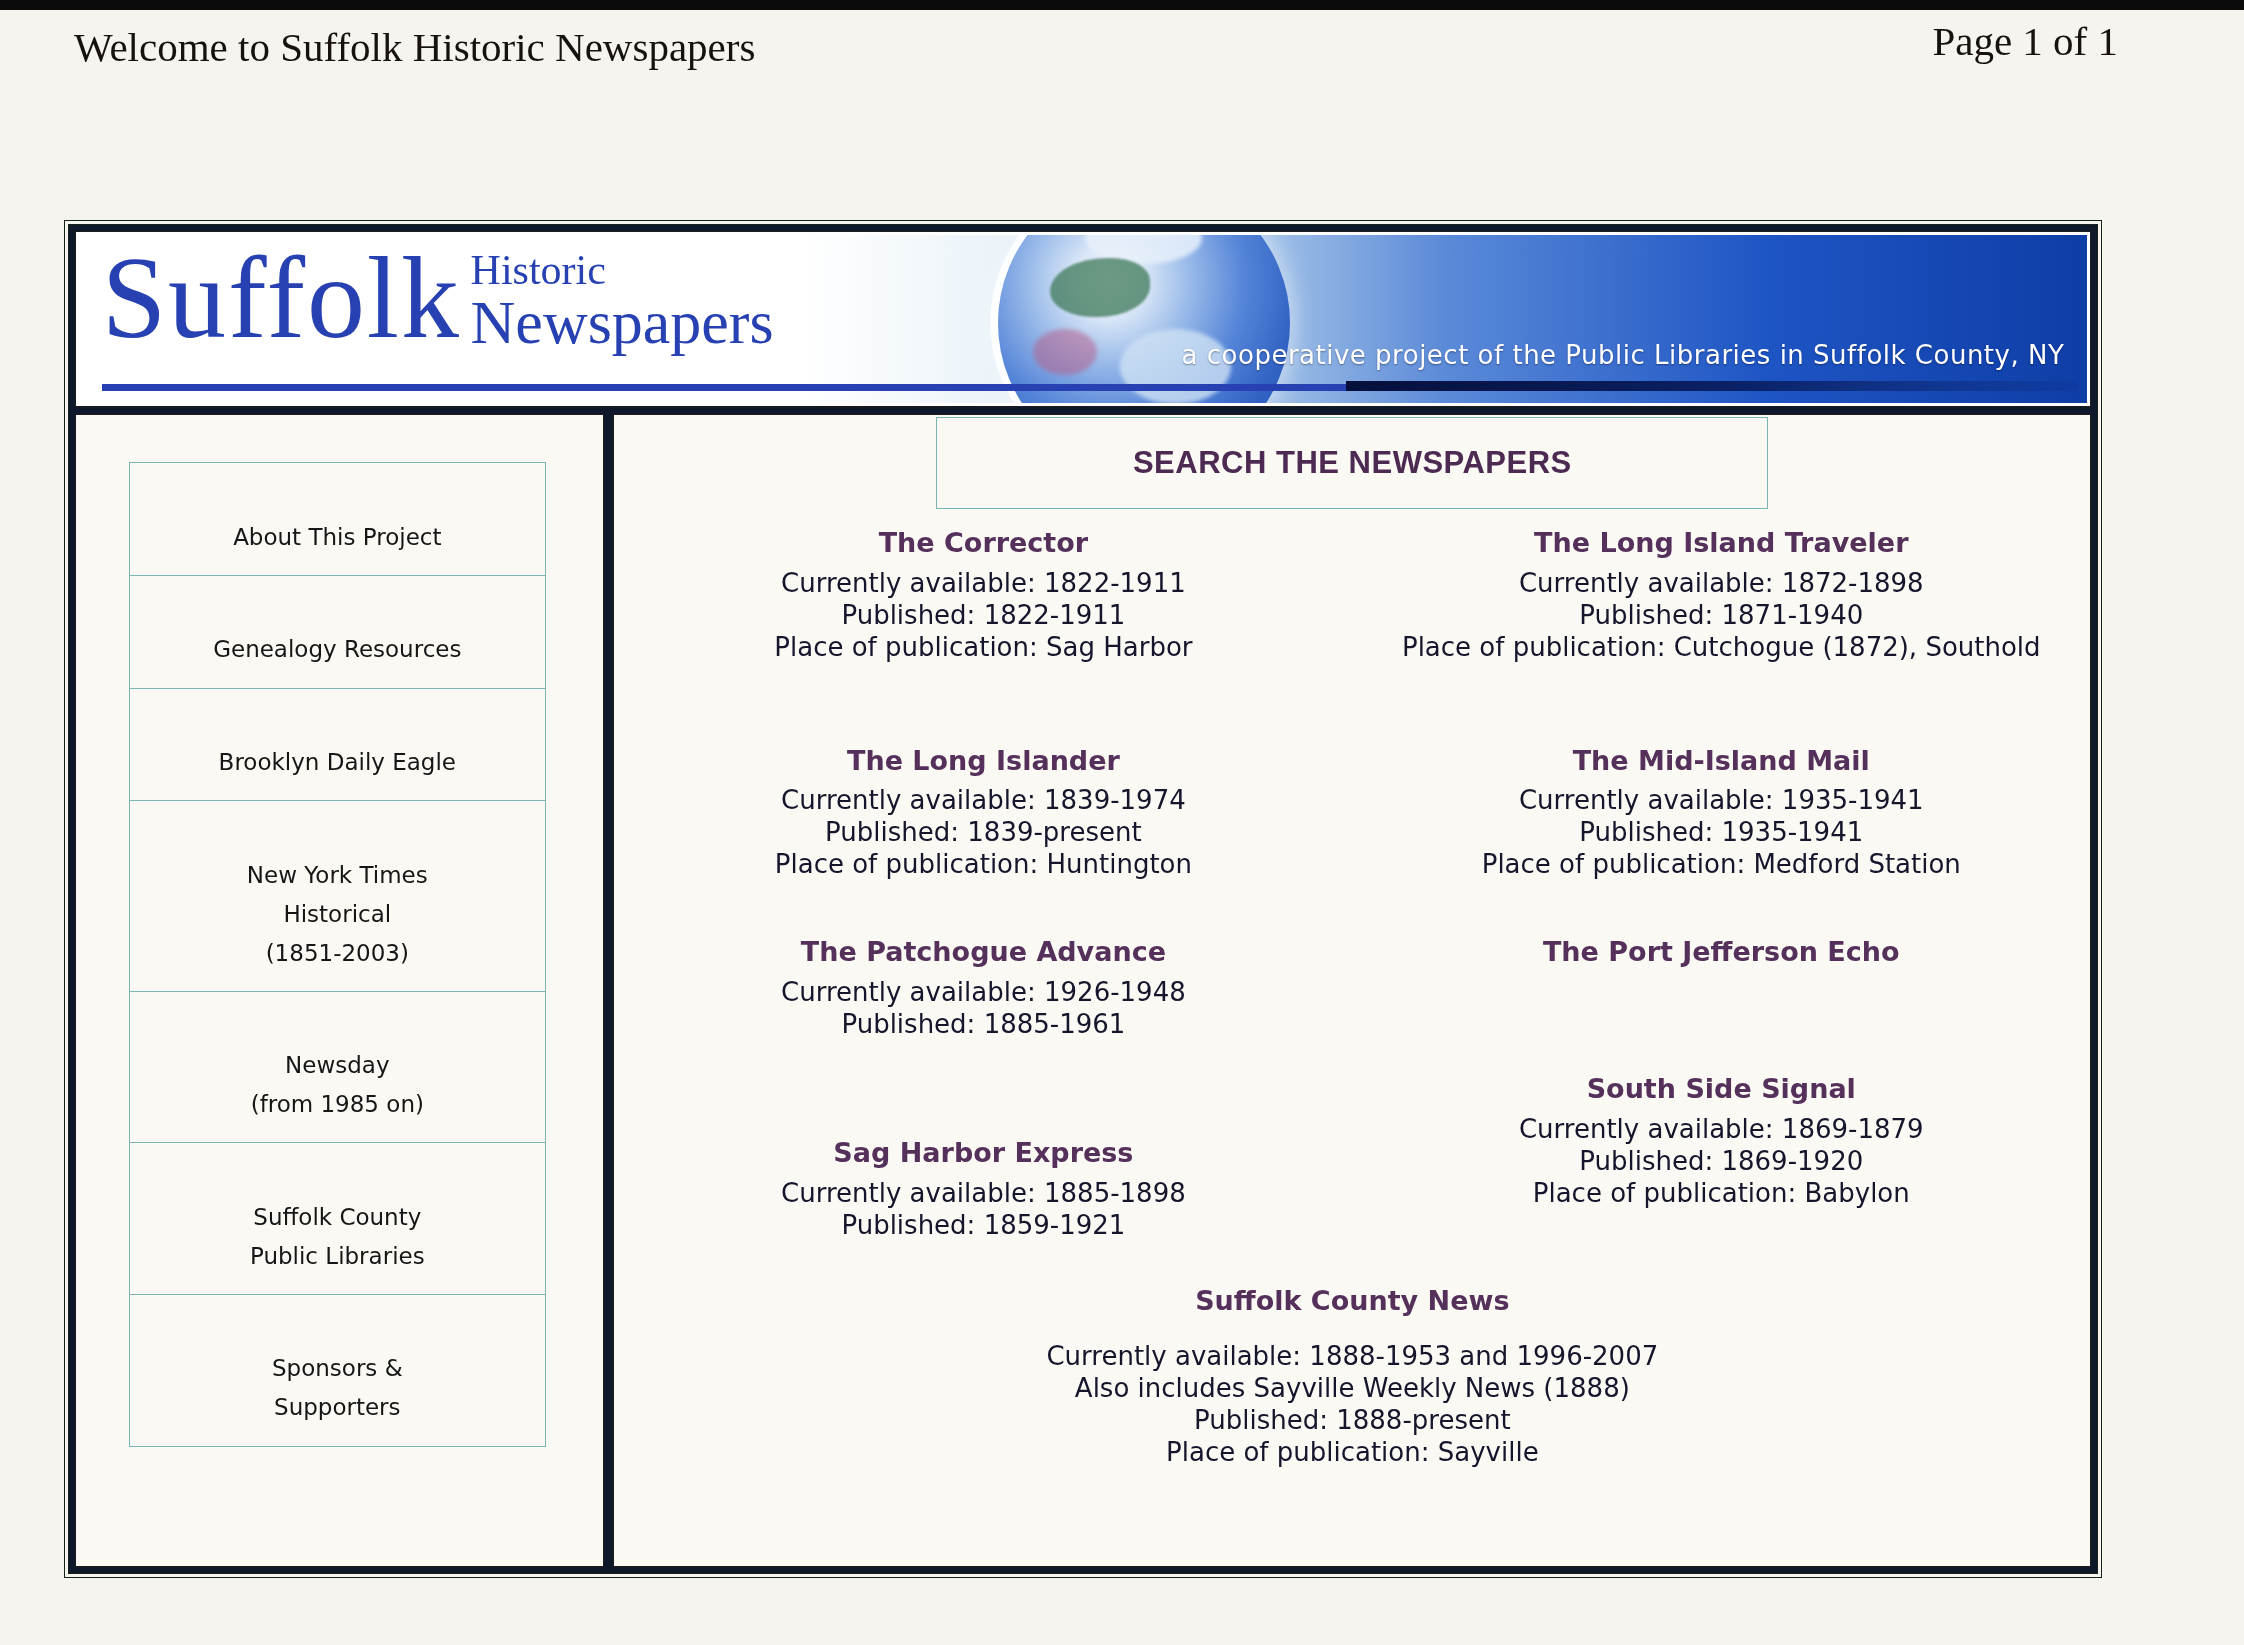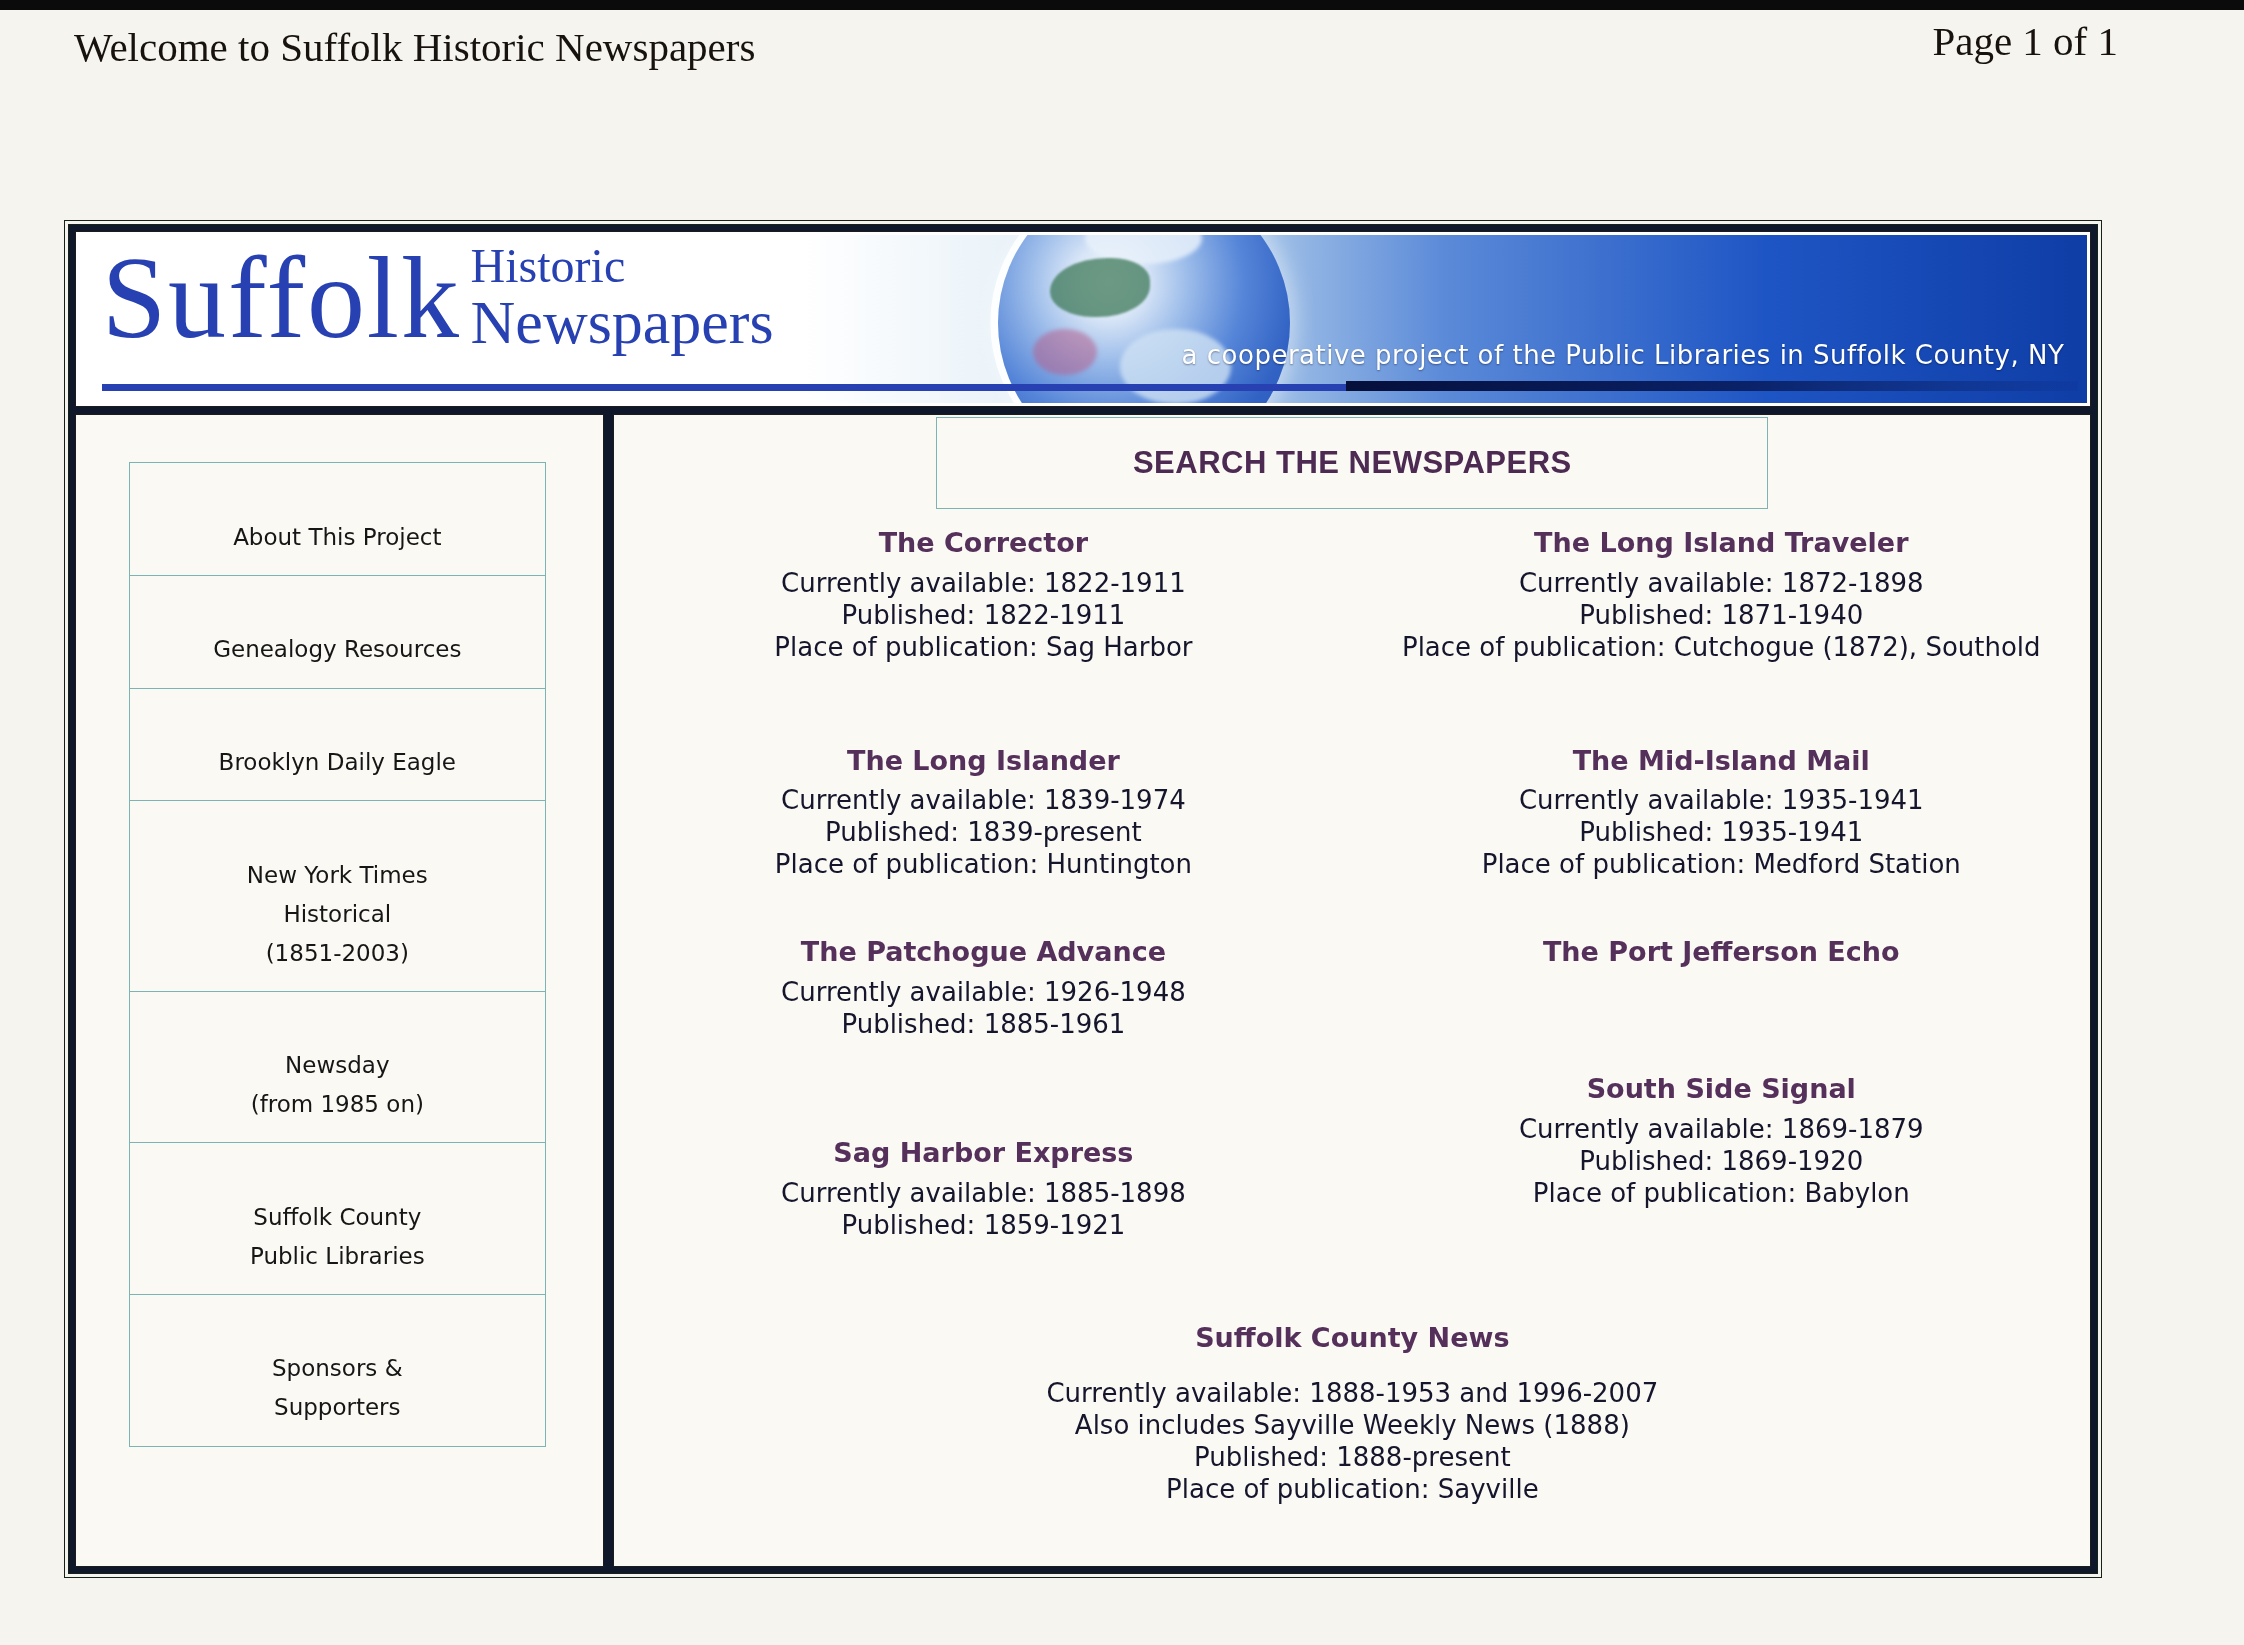"Historic" .logo-secondary .l1 { font-size: 48px -> 42px }
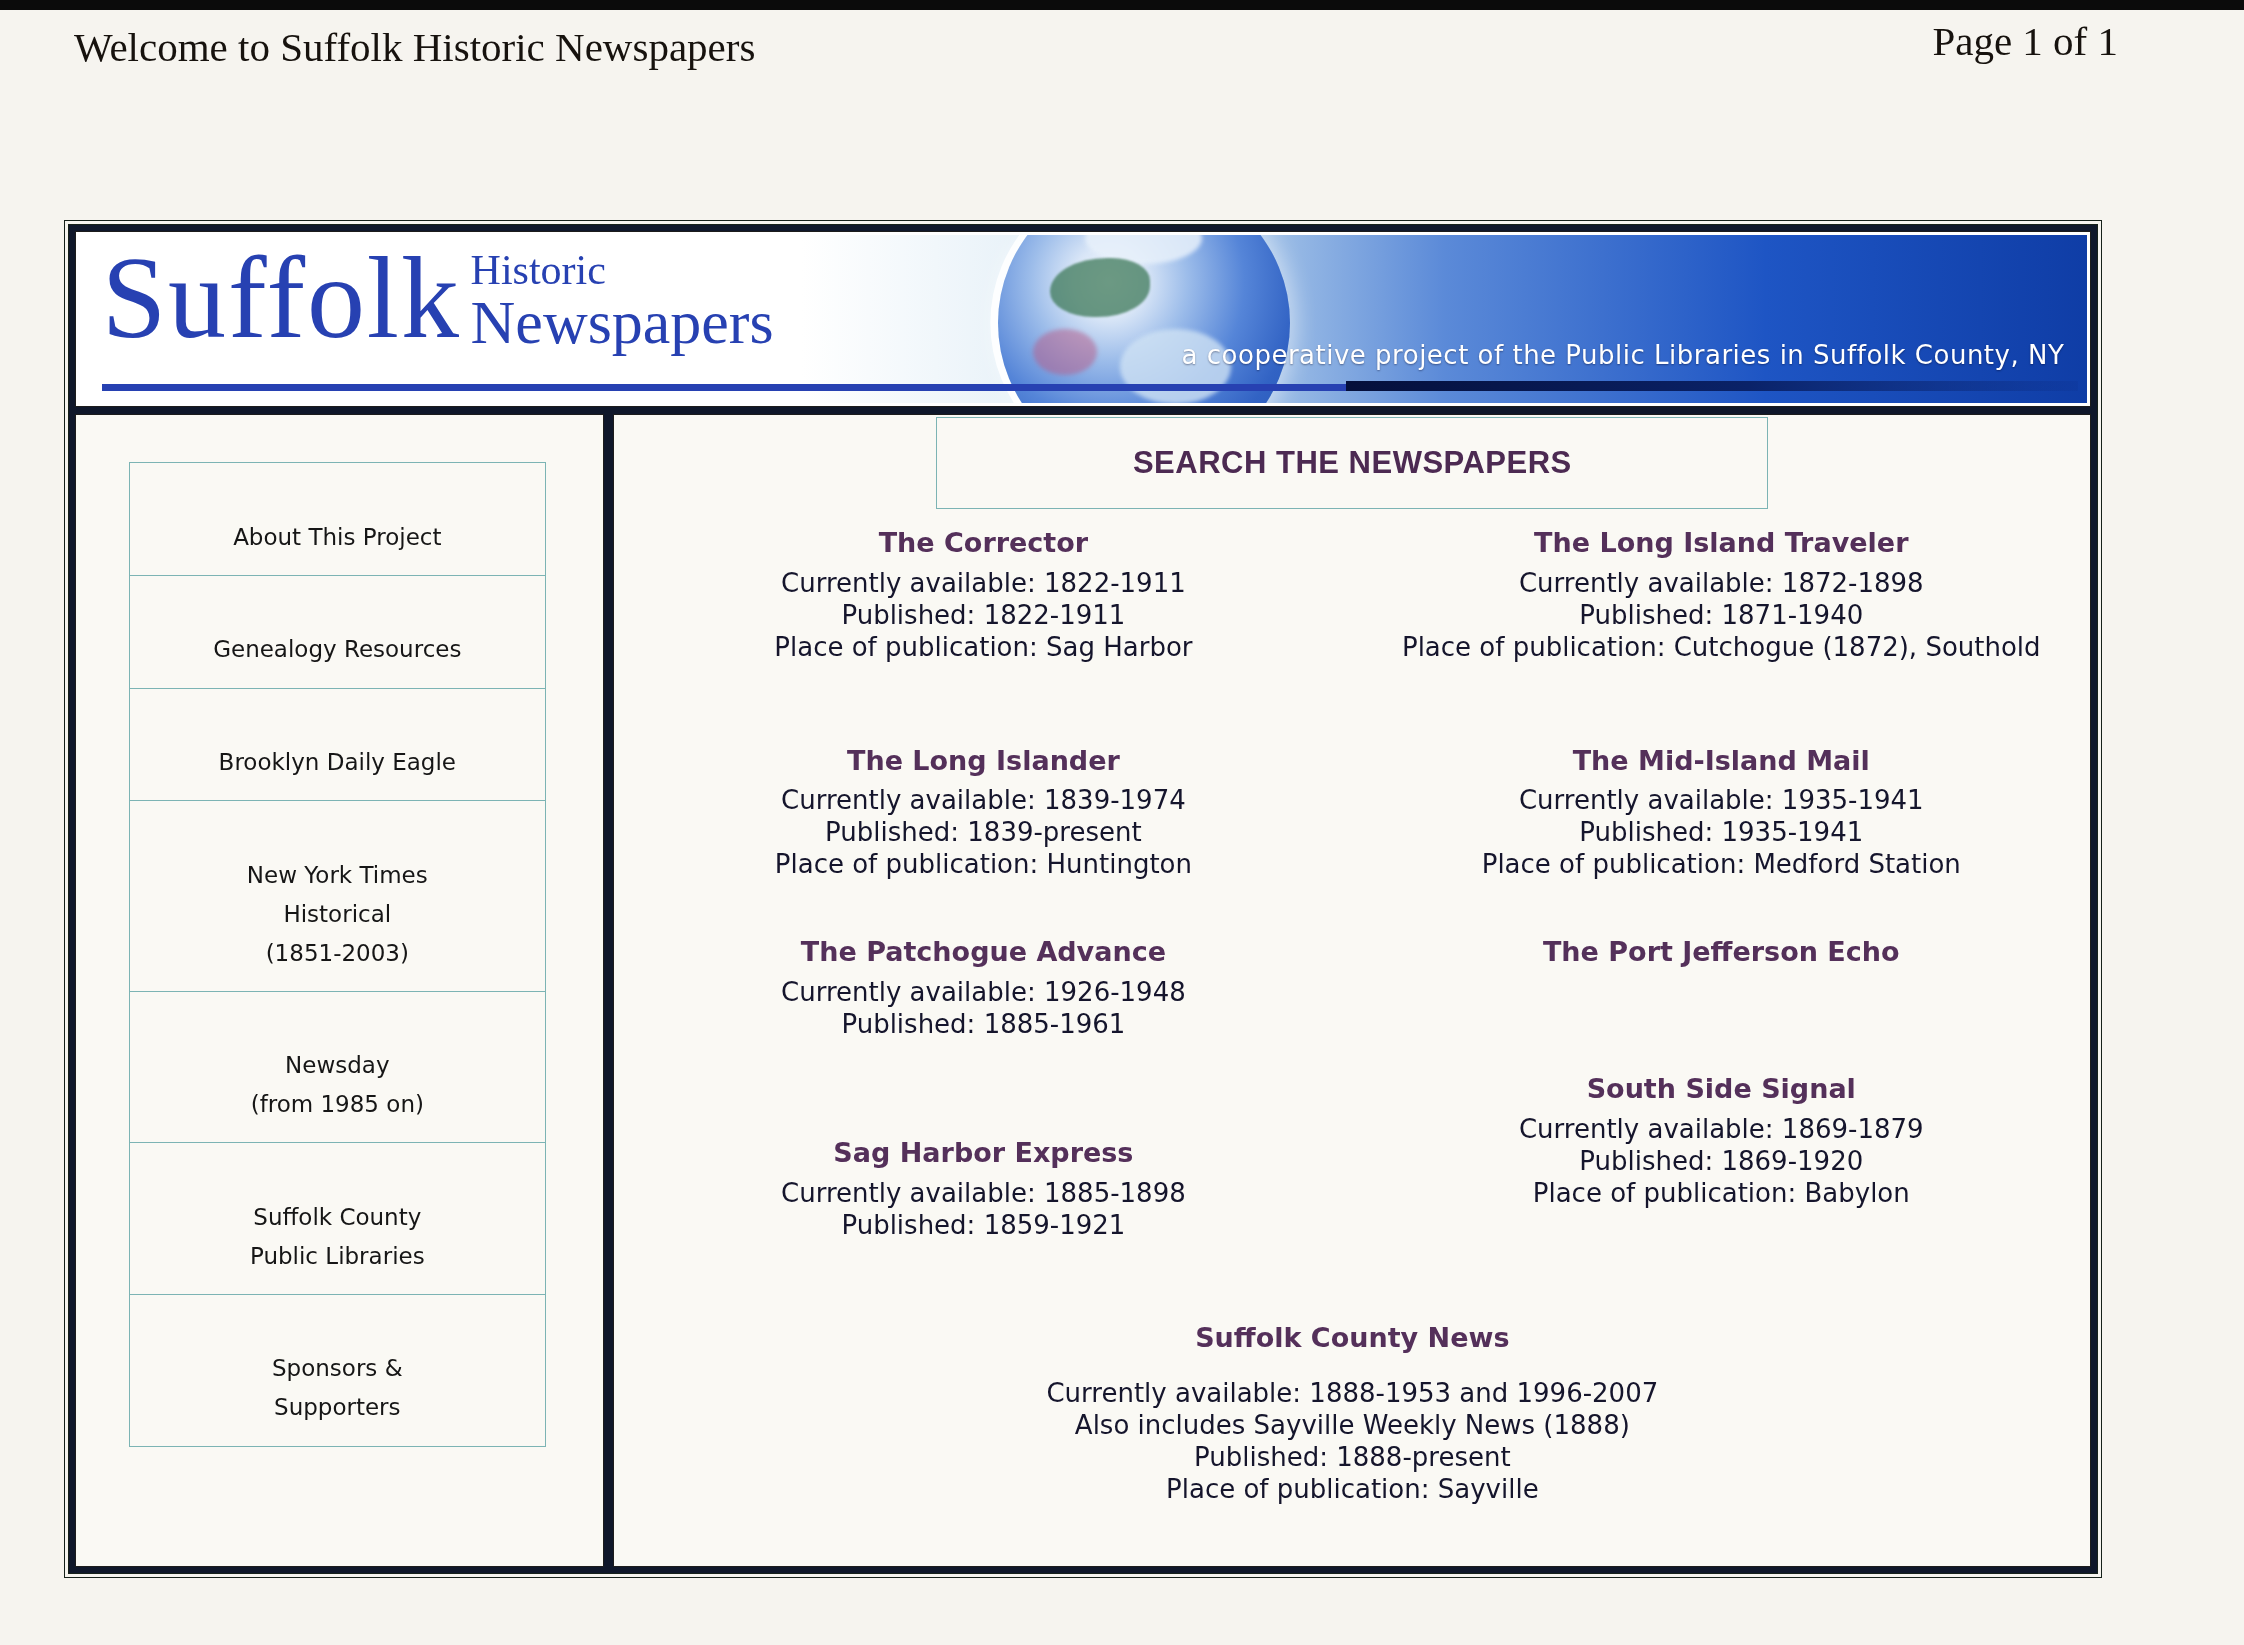"Suffolk County News" .bottom-entry { margin-top: 80px -> 43px }
